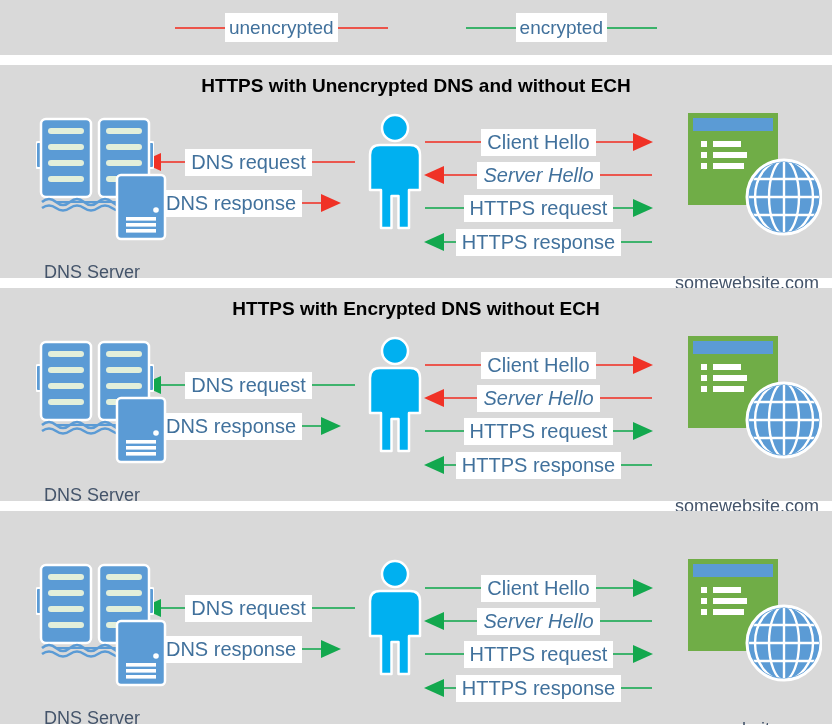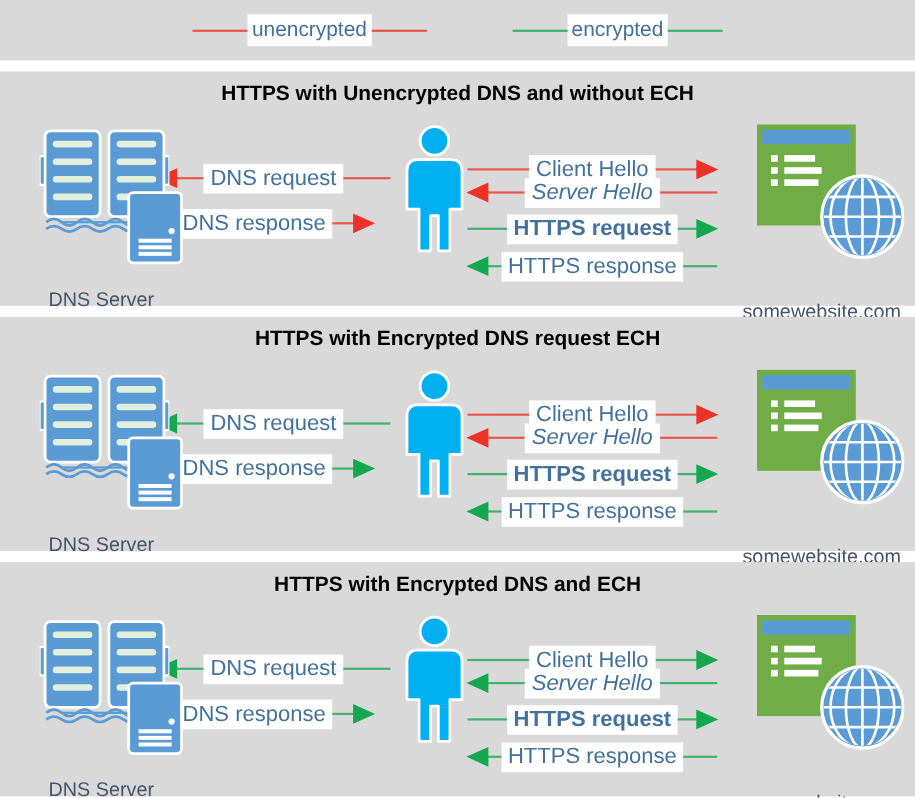"Client Hello" .a-ch { top: 74px -> 62px }
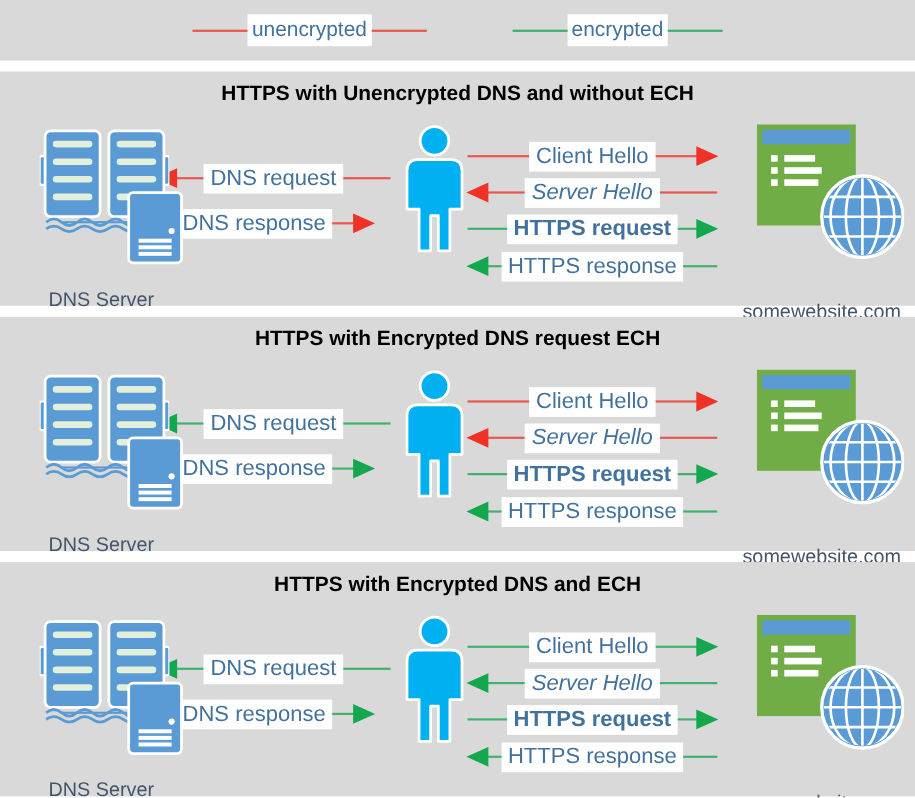"HTTPS request" .a-hreq { font-weight: bold -> none }
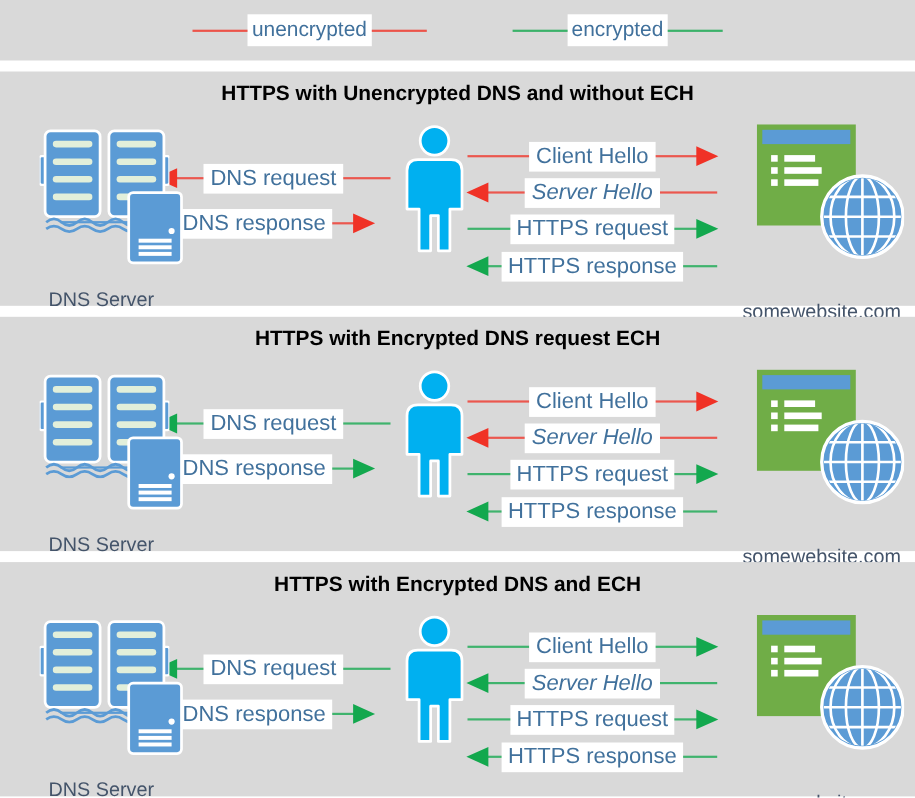"HTTPS with Encrypted DNS request" h2.panel-title { text: request -> without }
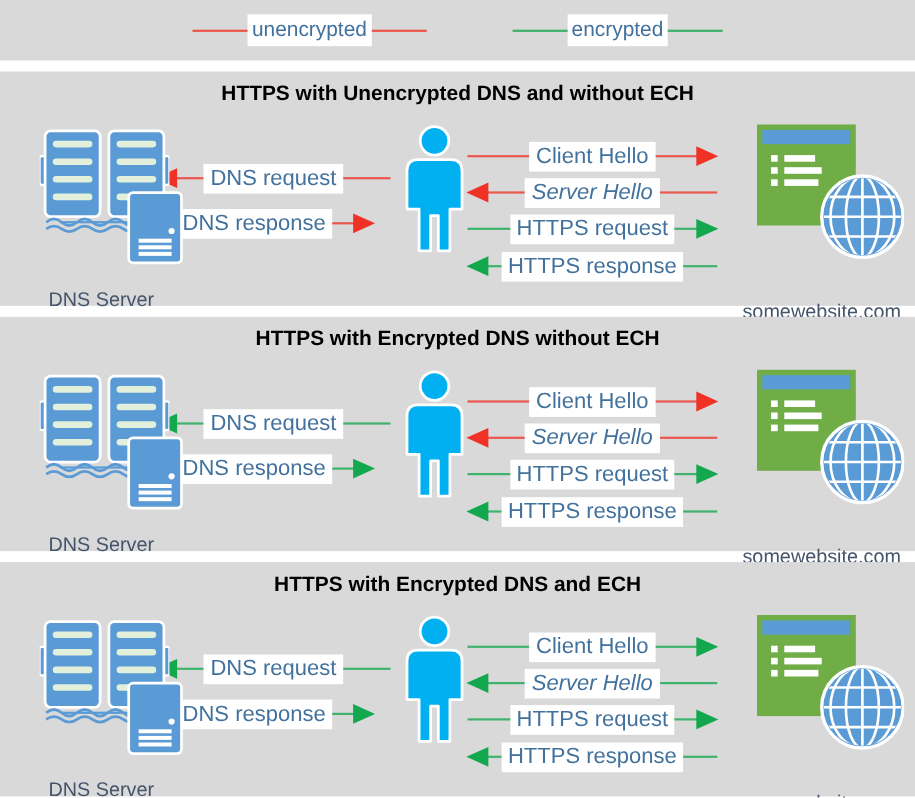"HTTPS with Encrypted DNS and" h2.panel-title { html: <h2>HTTPS with Encrypted DNS and ECH</h2> -> none }
